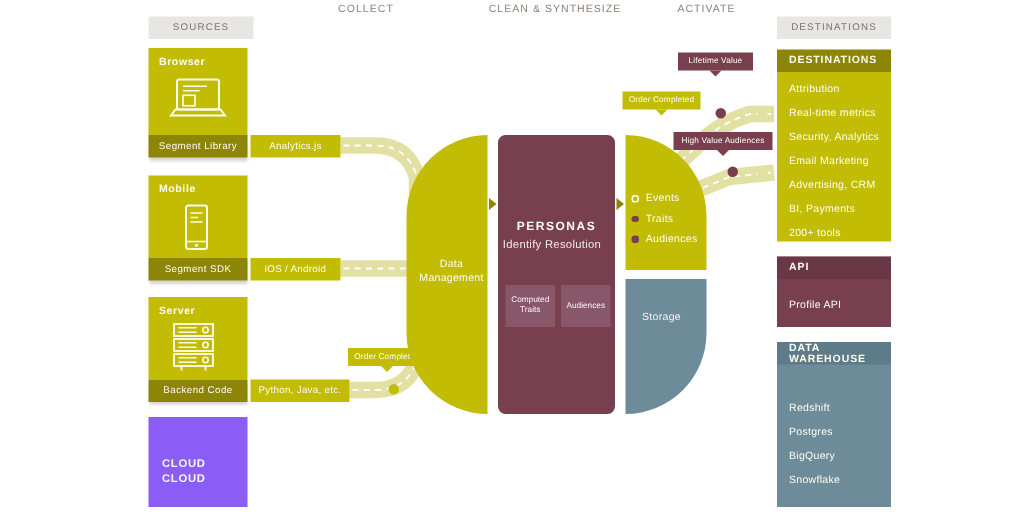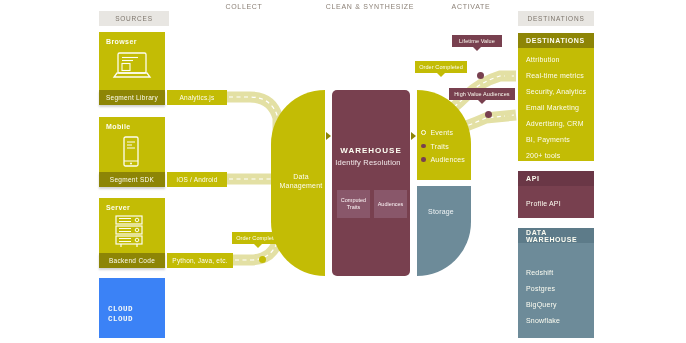"WAREHOUSE" div.abs { text: WAREHOUSE -> PERSONAS }
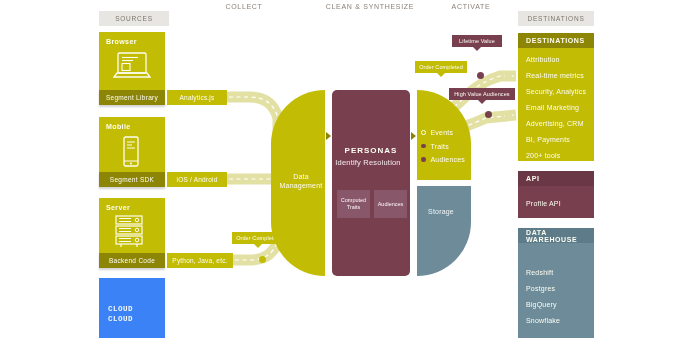"CLOUD" .cloudcard { background: #3b82f6 -> #8b5cf6; font-family: Liberation Mono, monospace -> none }
